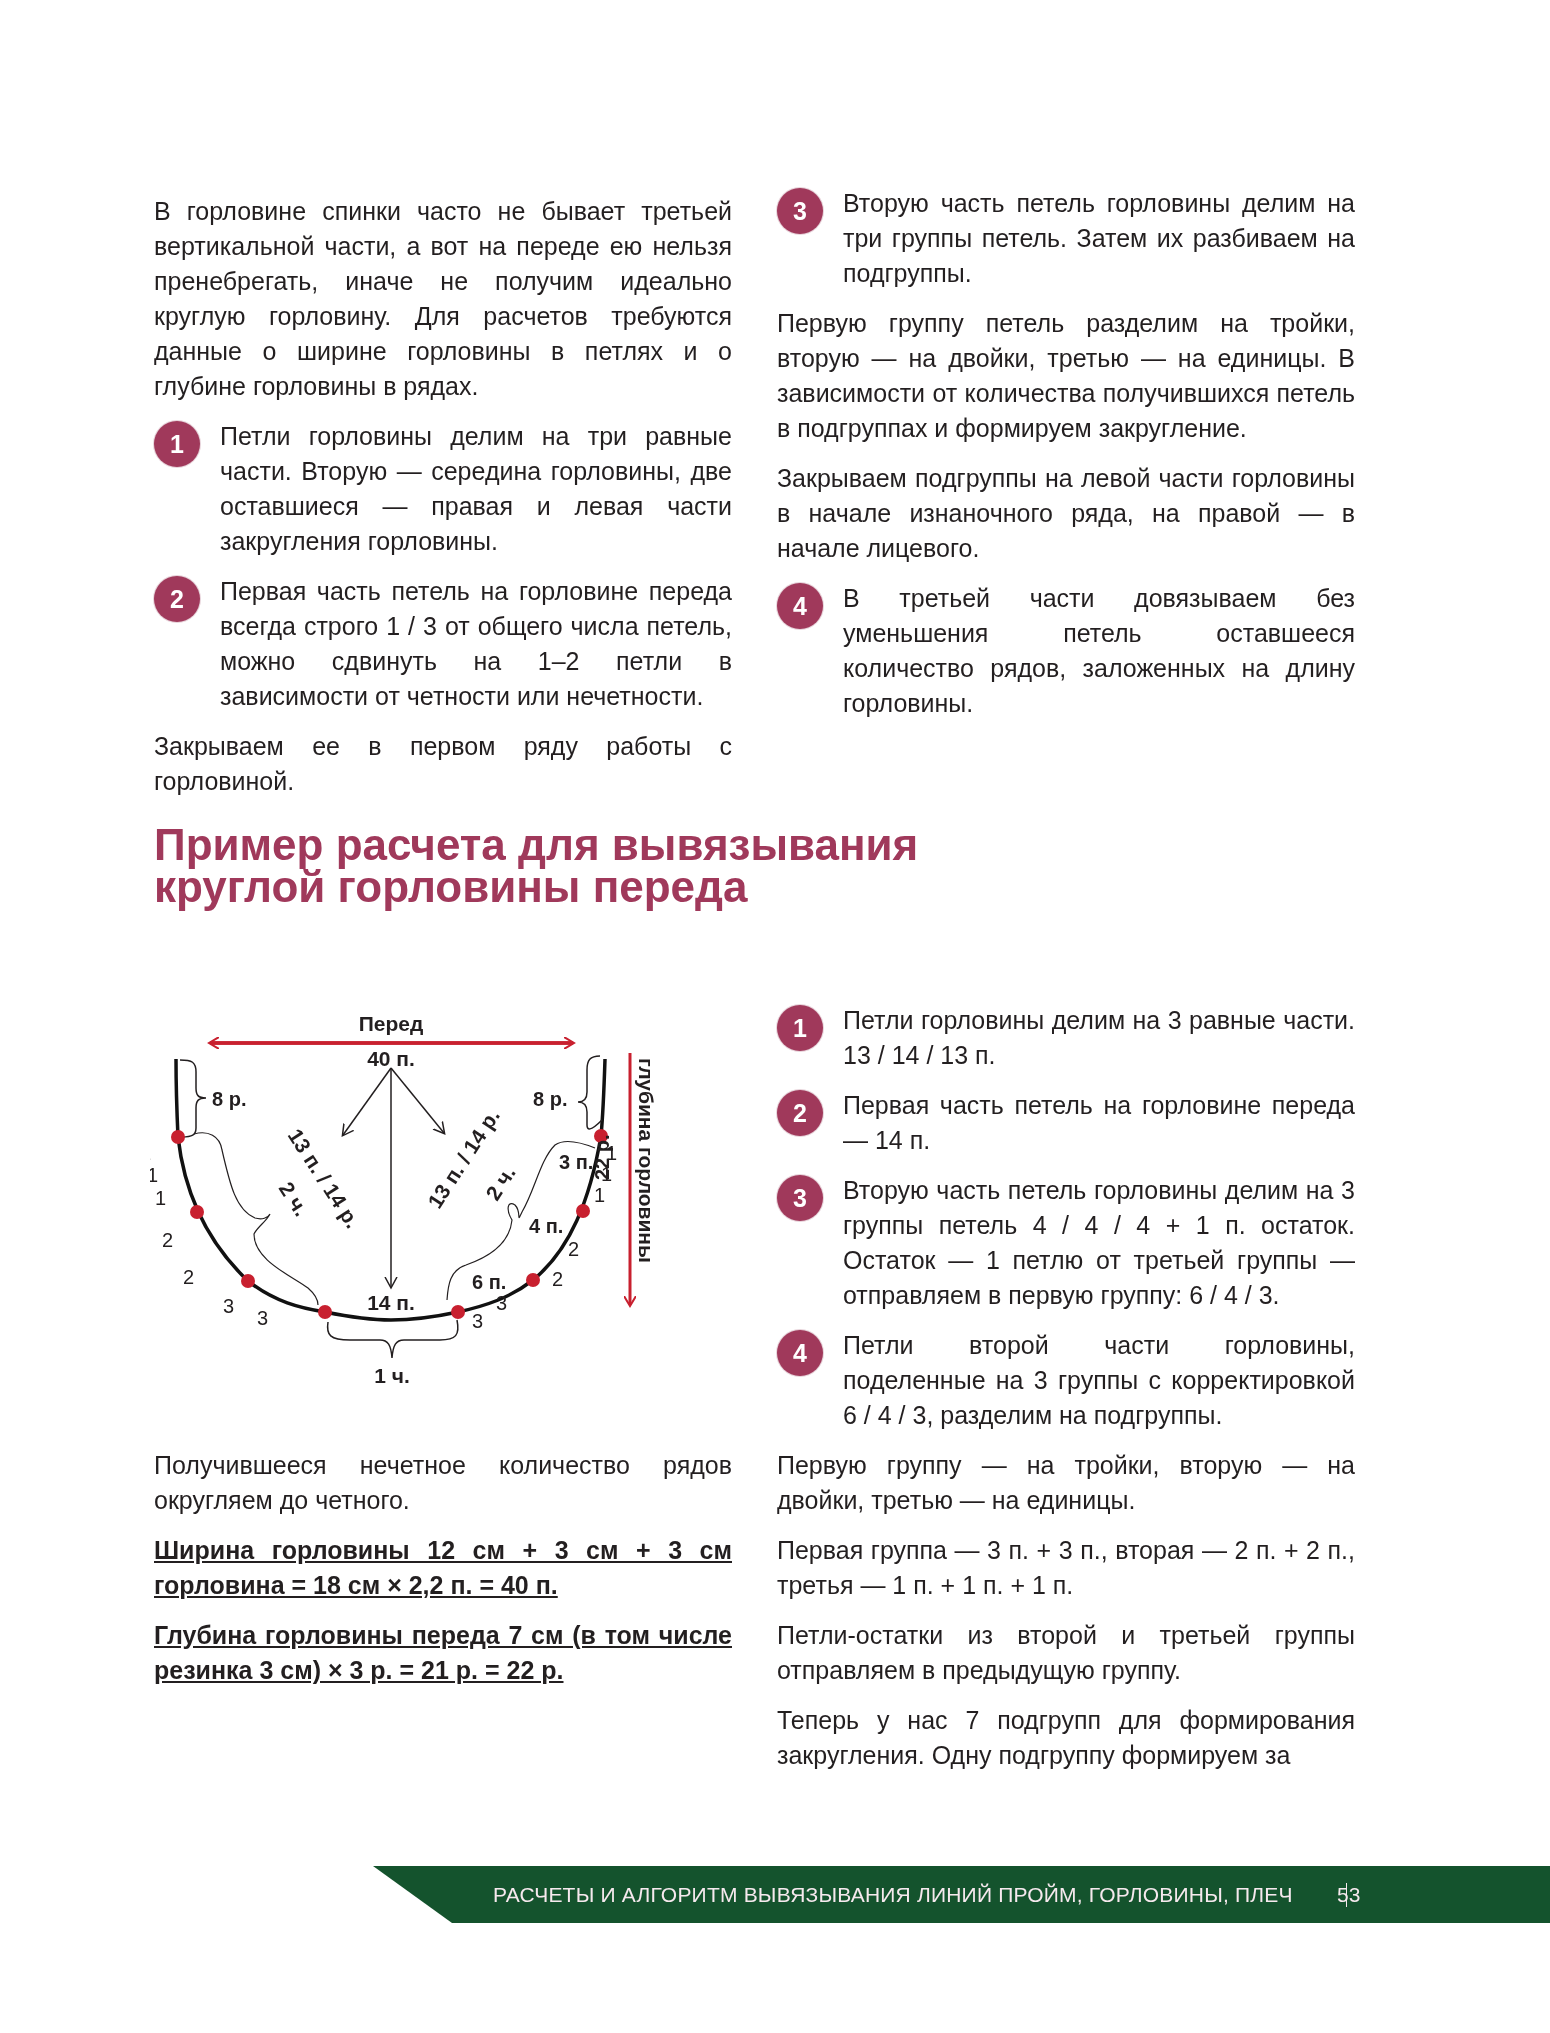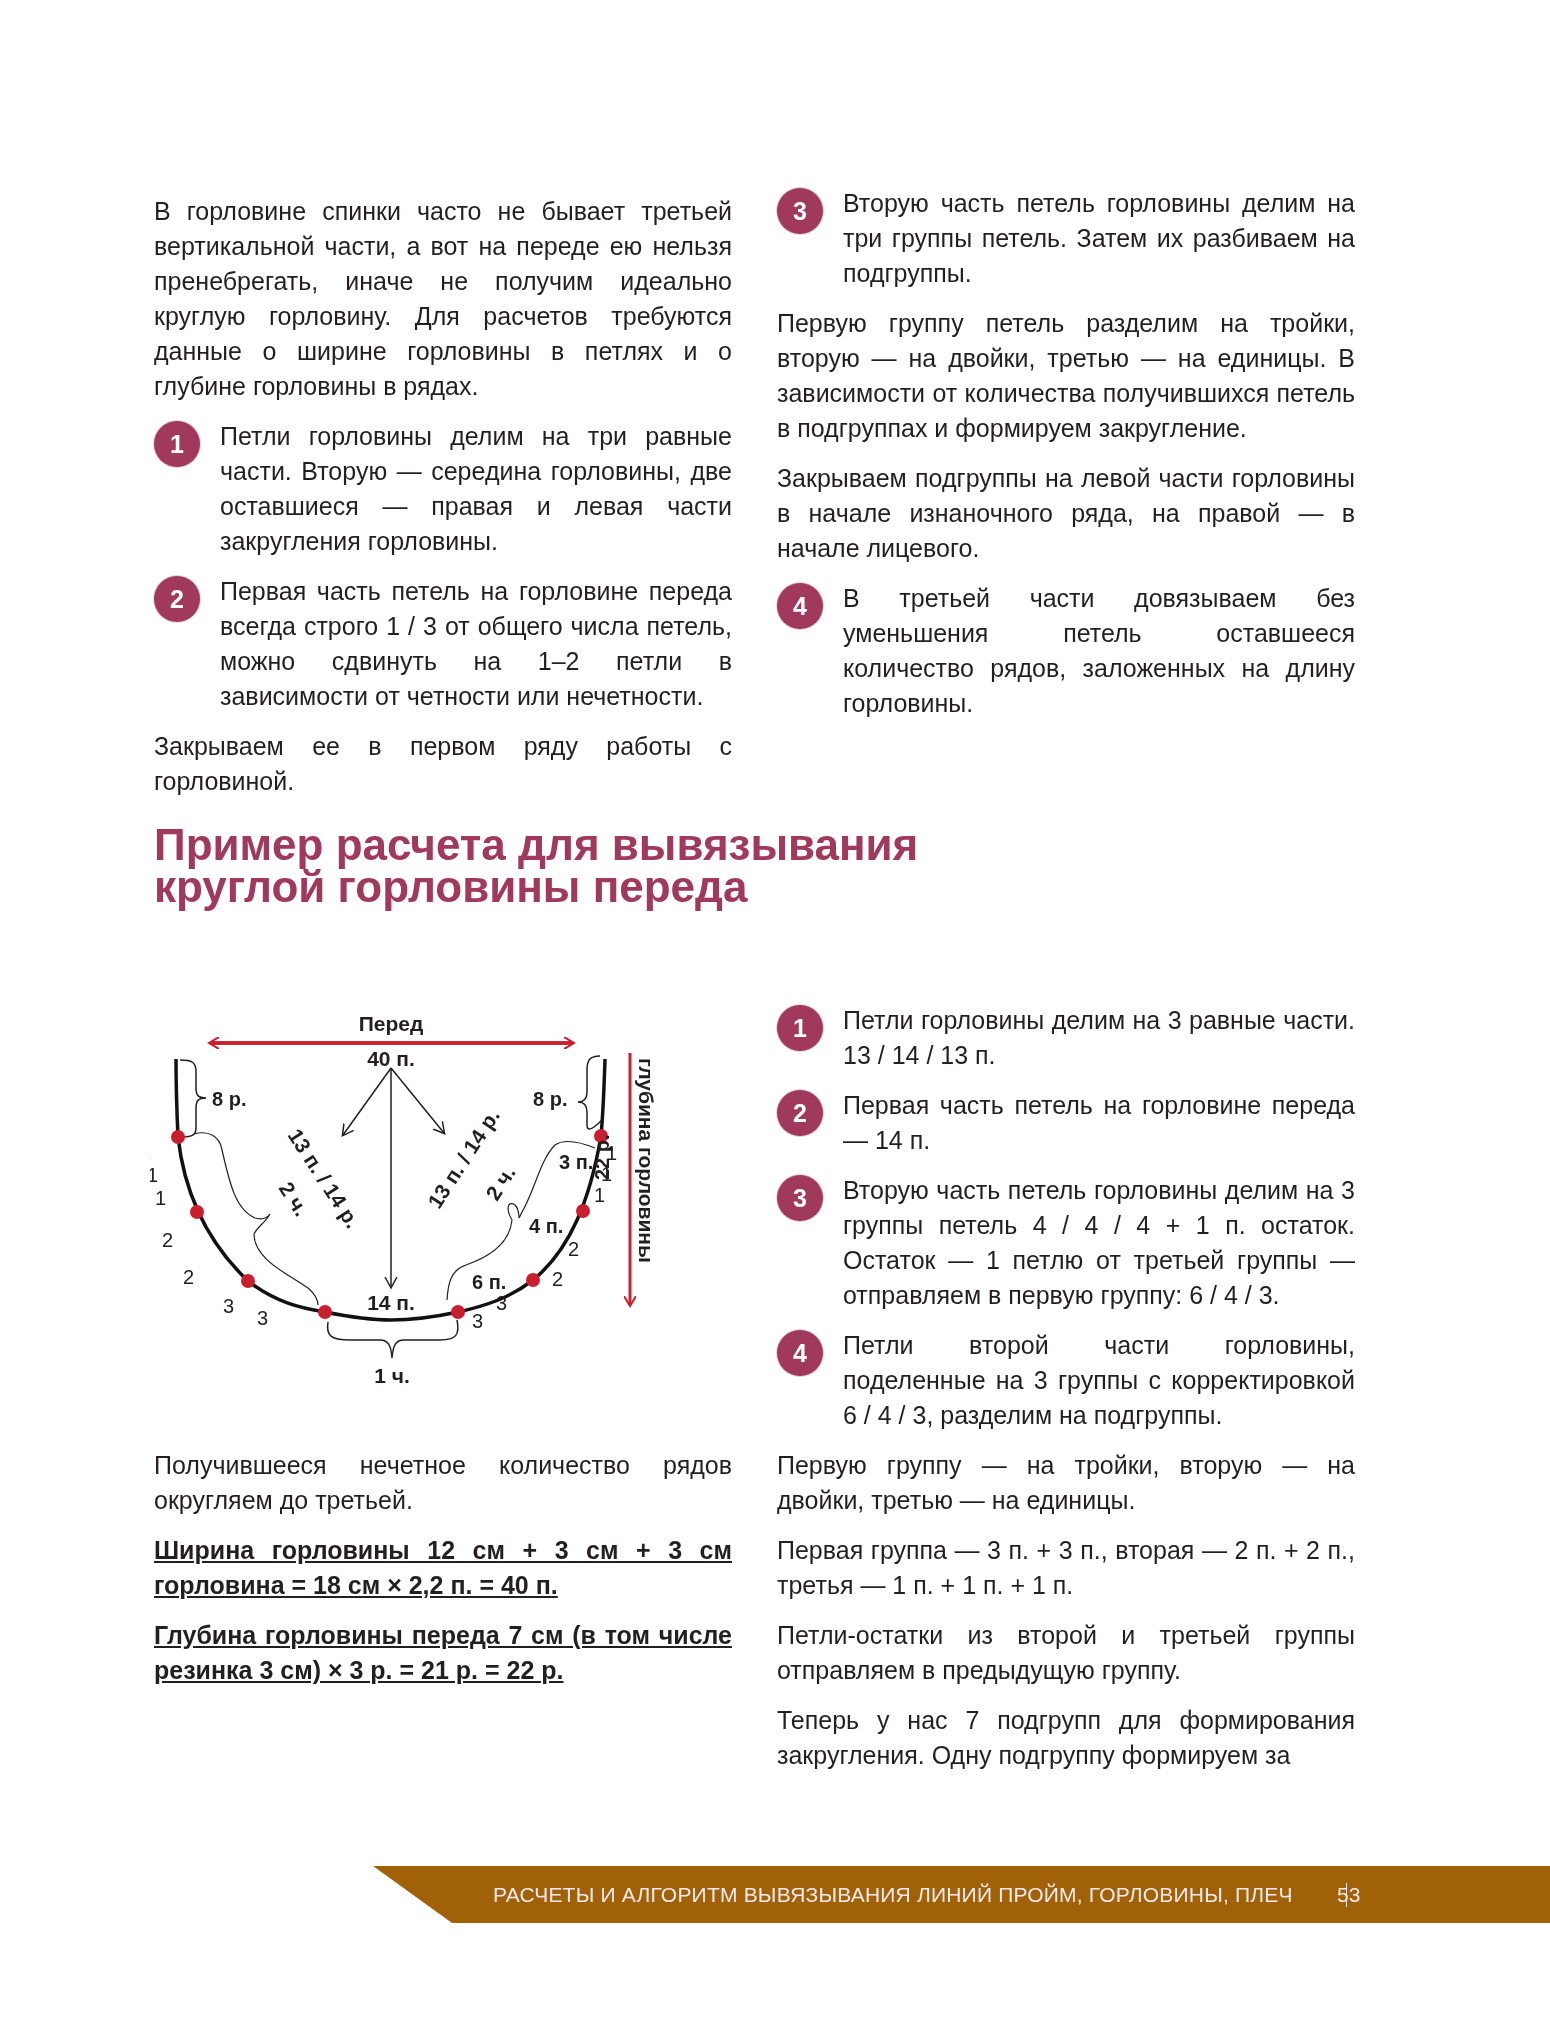"Получившееся нечетное количество рядов" p { text: третьей -> четного }
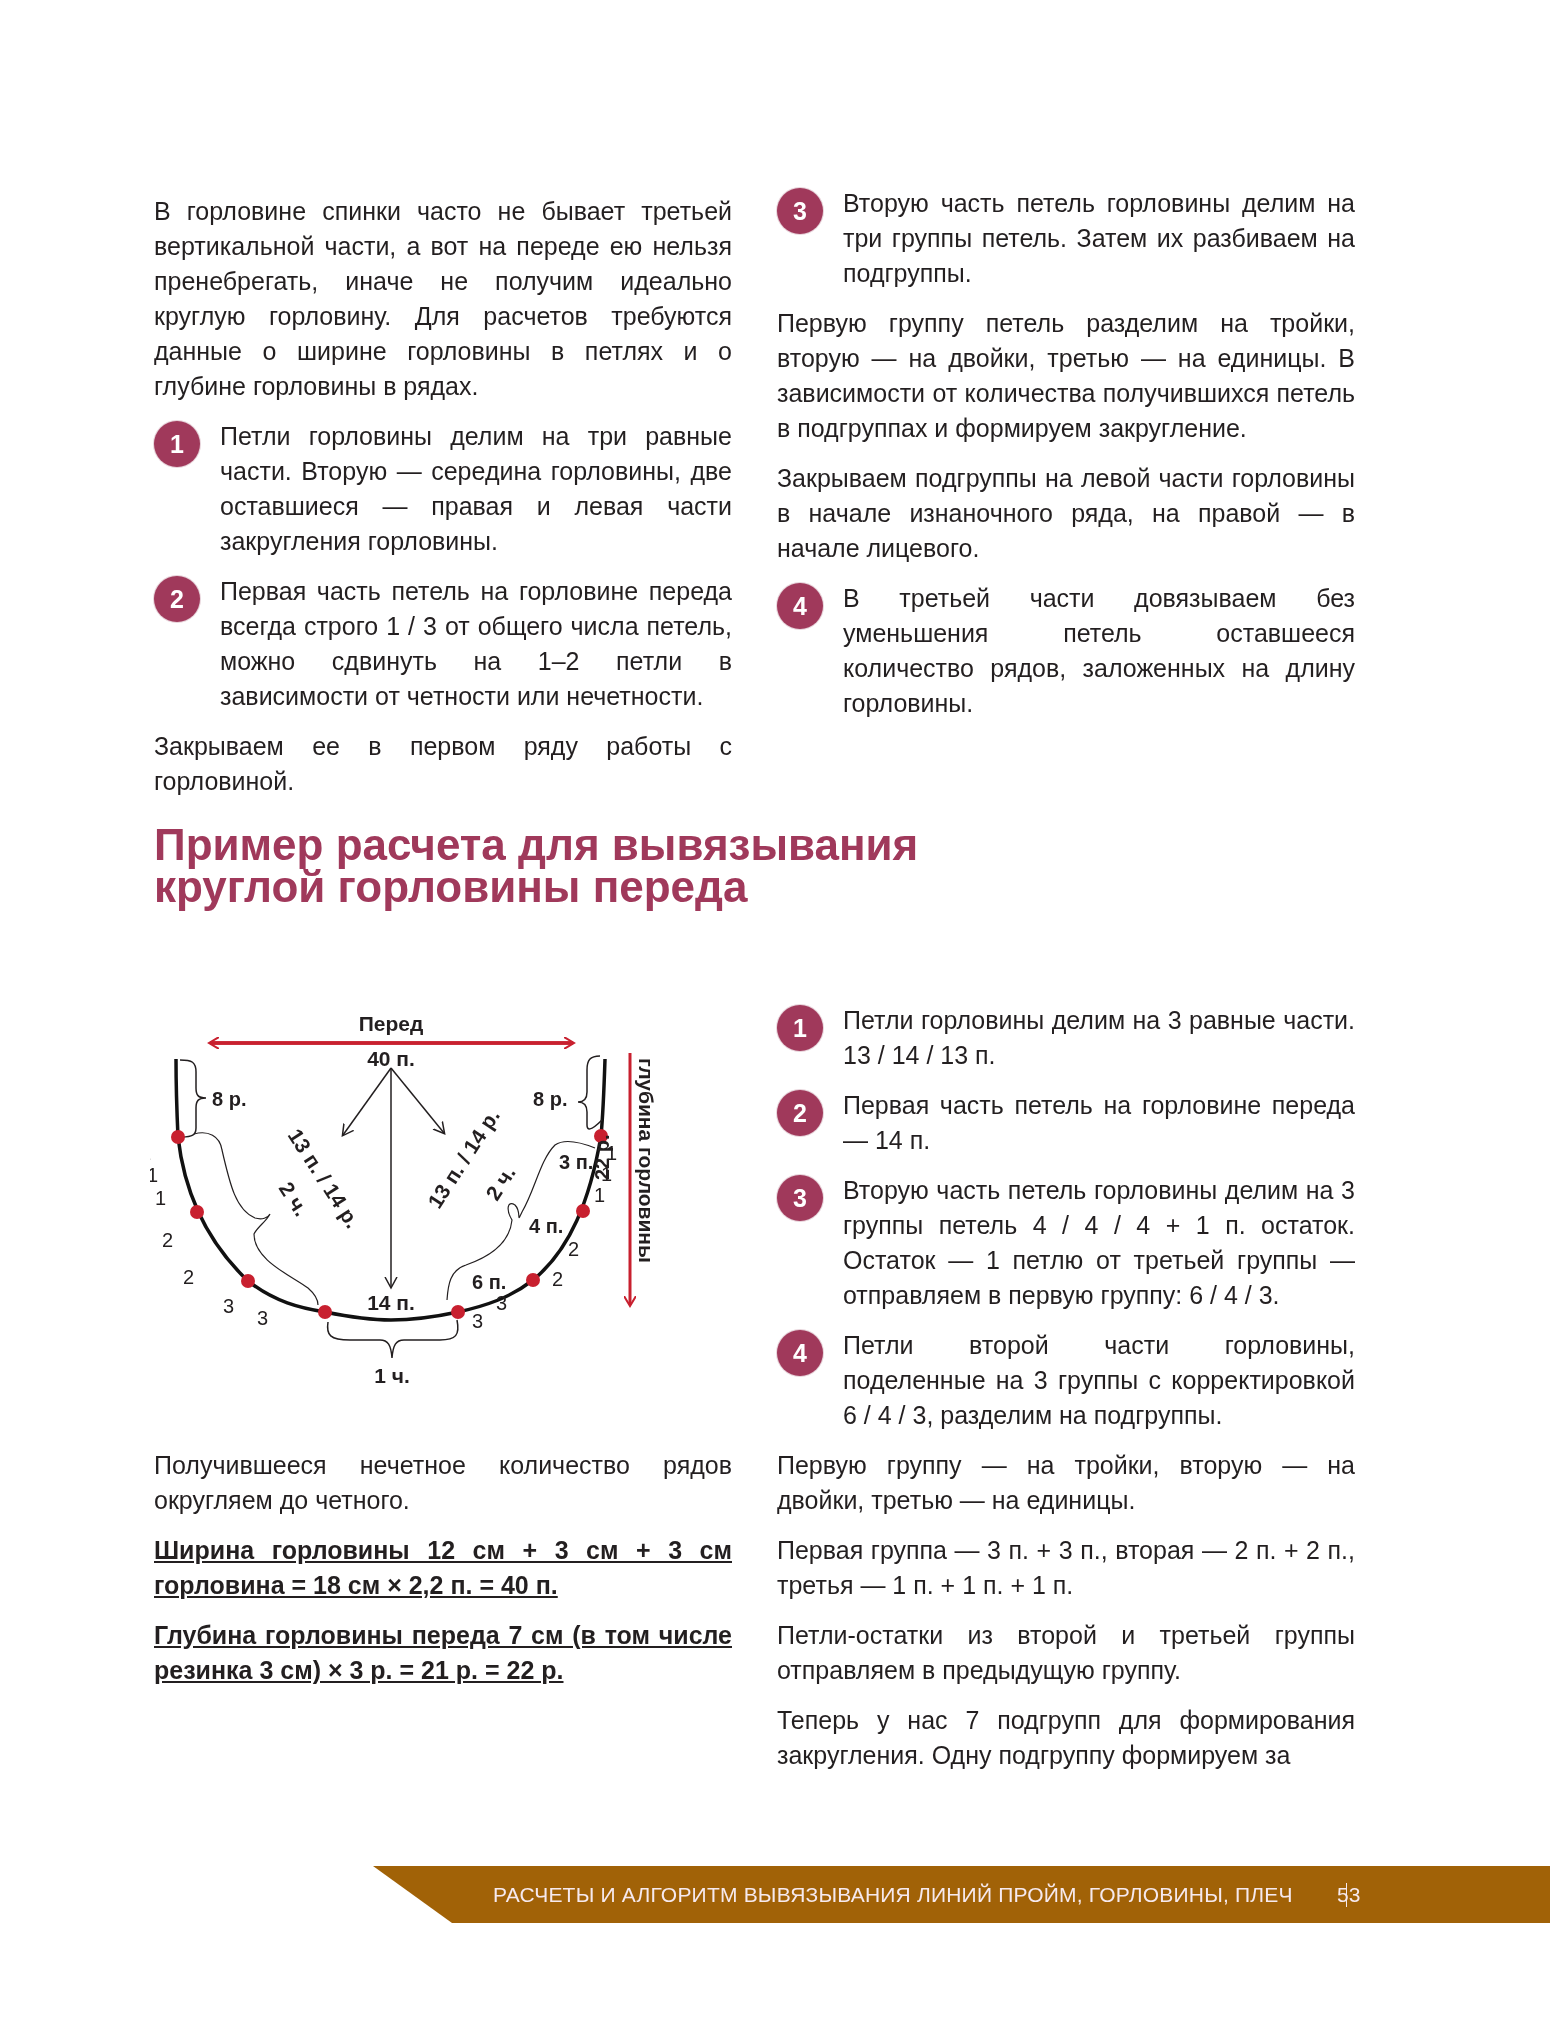"РАСЧЕТЫ И АЛГОРИТМ ВЫВЯЗЫВАНИЯ ЛИНИЙ" .footer { background: #a16207 -> #14532d }
